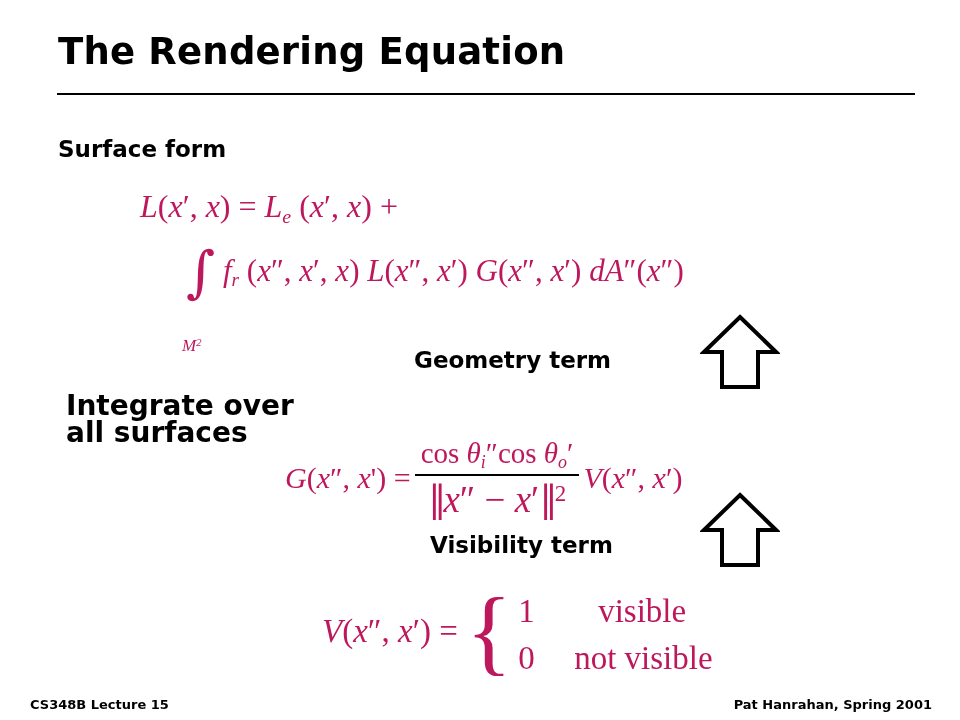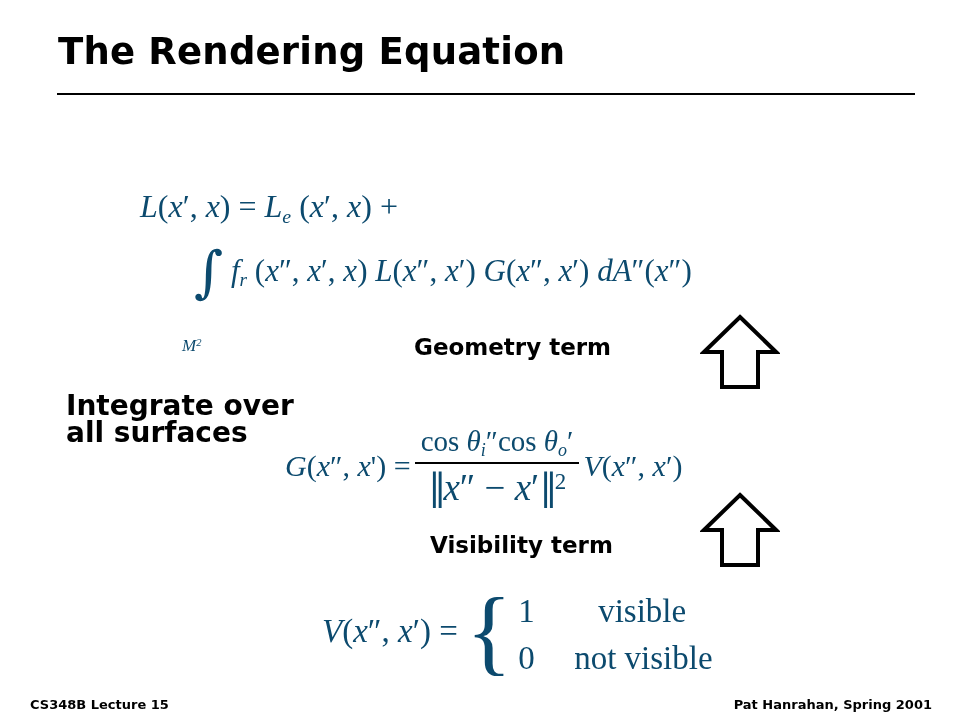"Surface form" div.heading { html: none -> <div>Surface form</div> }
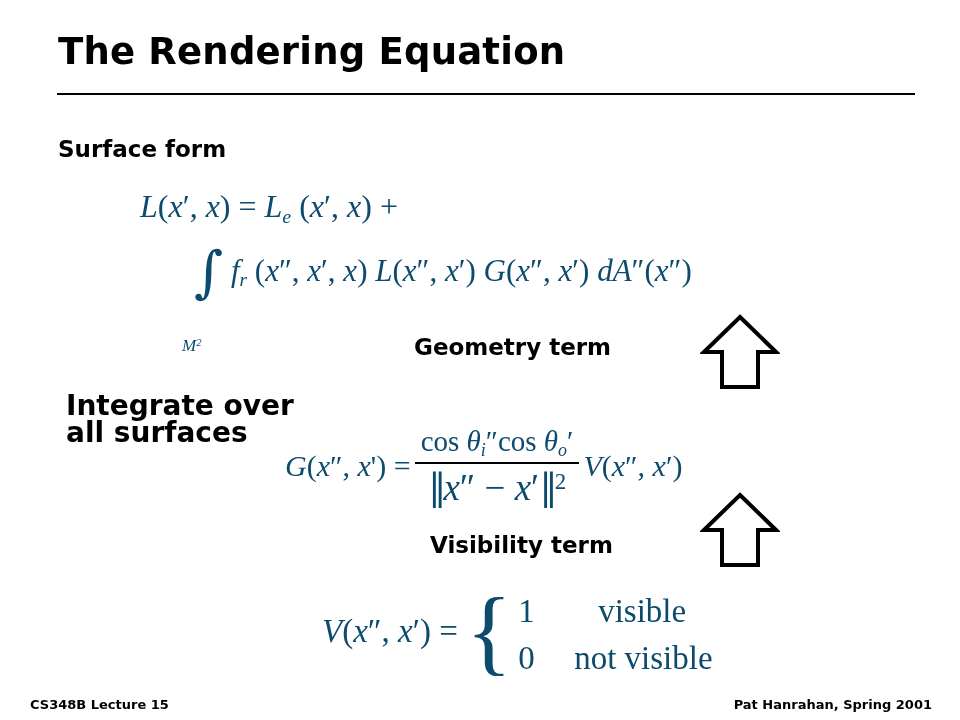"L(x′, x) = Le (x′," .math { color: #0c4a6e -> #be185d }
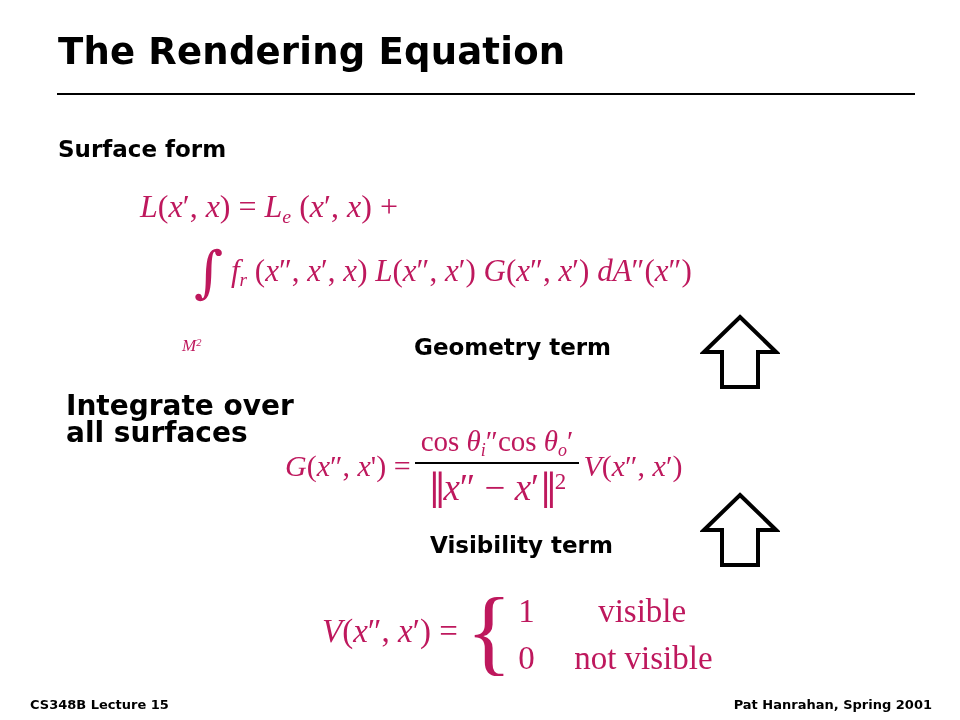"∫ fr (x″, x′, x)" #eq-integral { margin-left: 8px -> none }
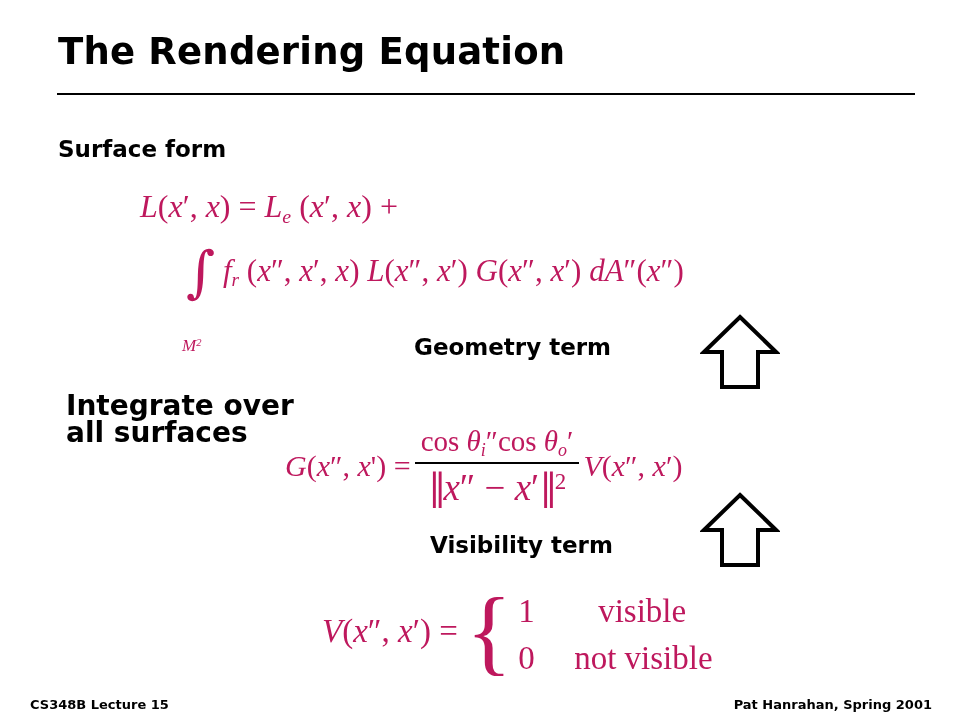"Geometry term" #geometry-term-label { top: 334px -> 347px }
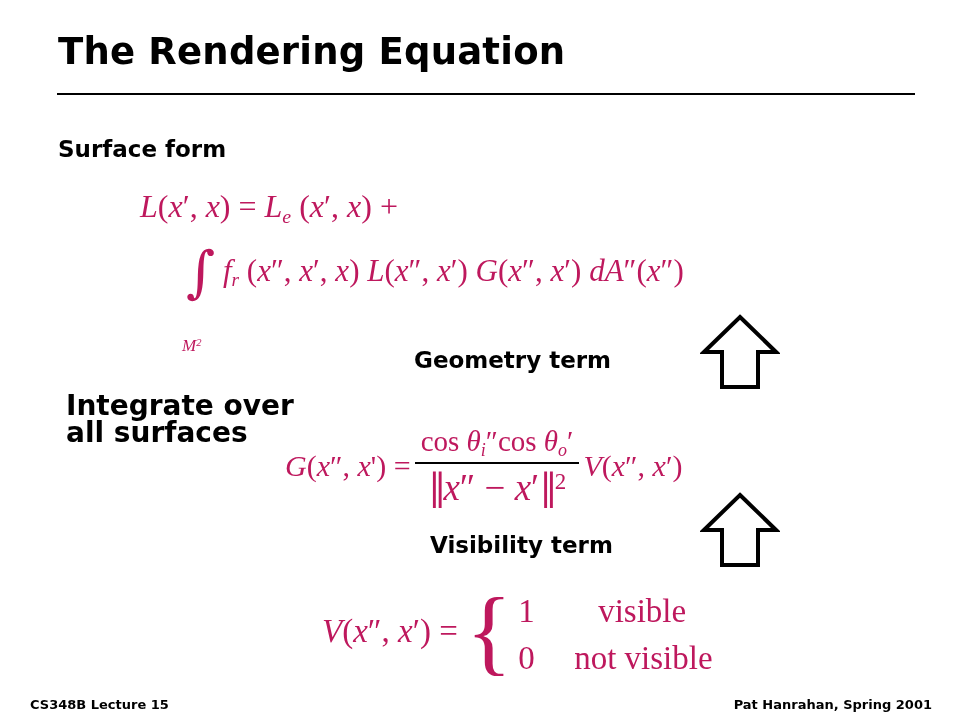"G(x″, x') =" #eq-geometry { top: 415px -> 427px }
